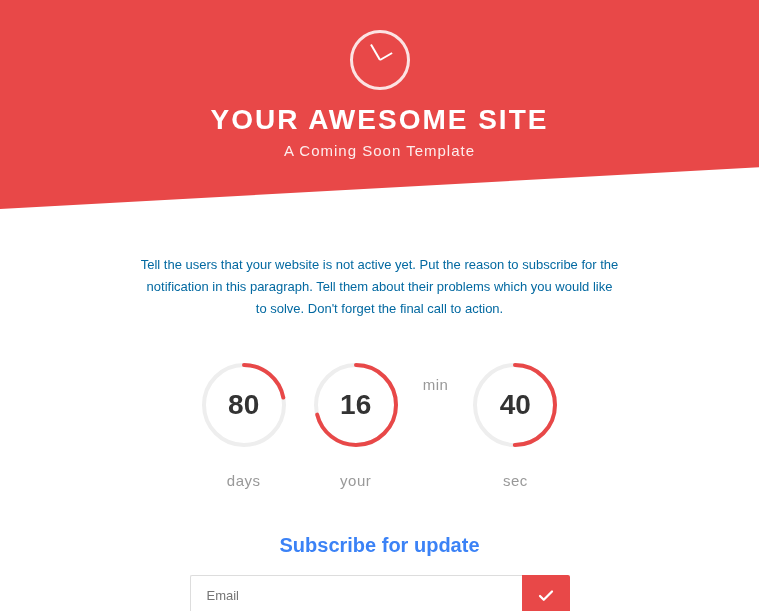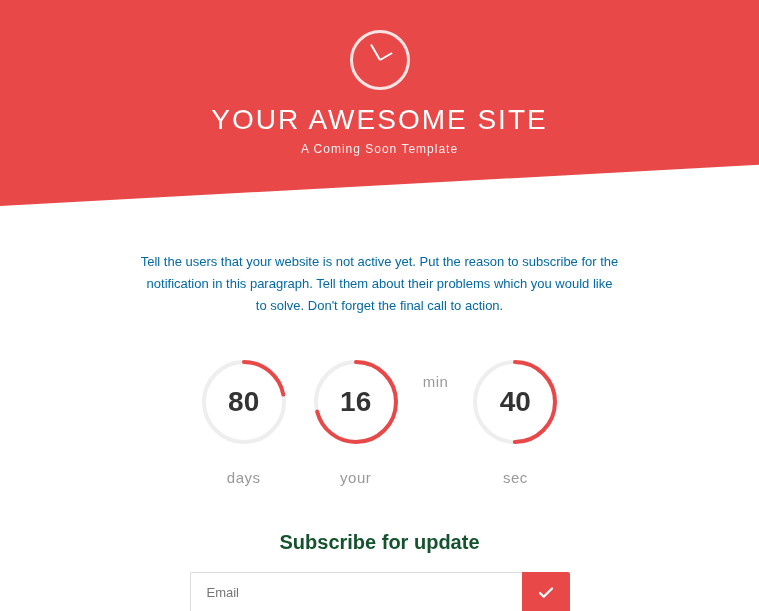"YOUR AWESOME SITE" .site-title { font-weight: 400 -> 700 }
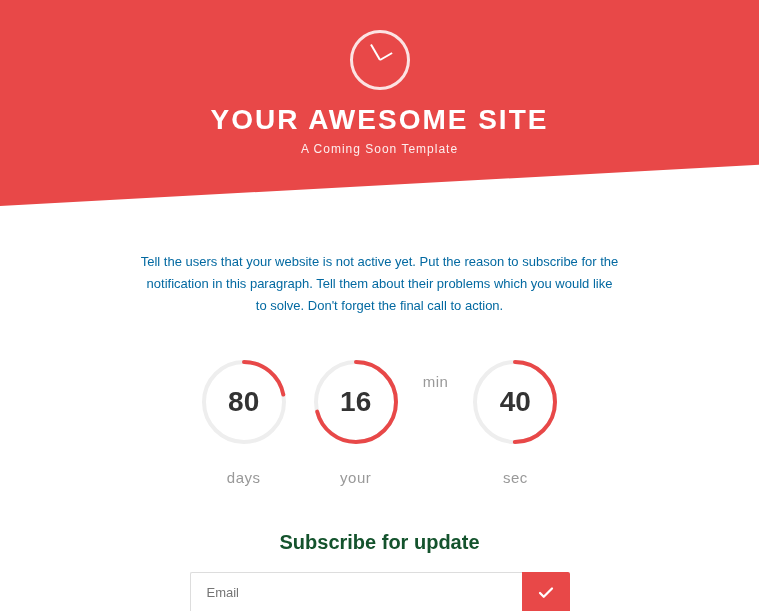"A Coming Soon Template" .site-subtitle { font-size: 12px -> 15px }
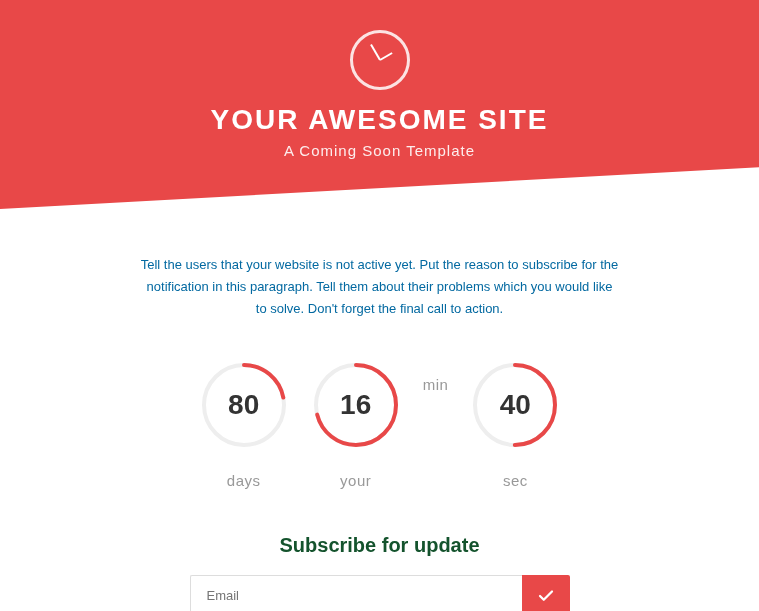"Subscribe for update" .subscribe-title { color: #14532d -> #3b82f6 }
